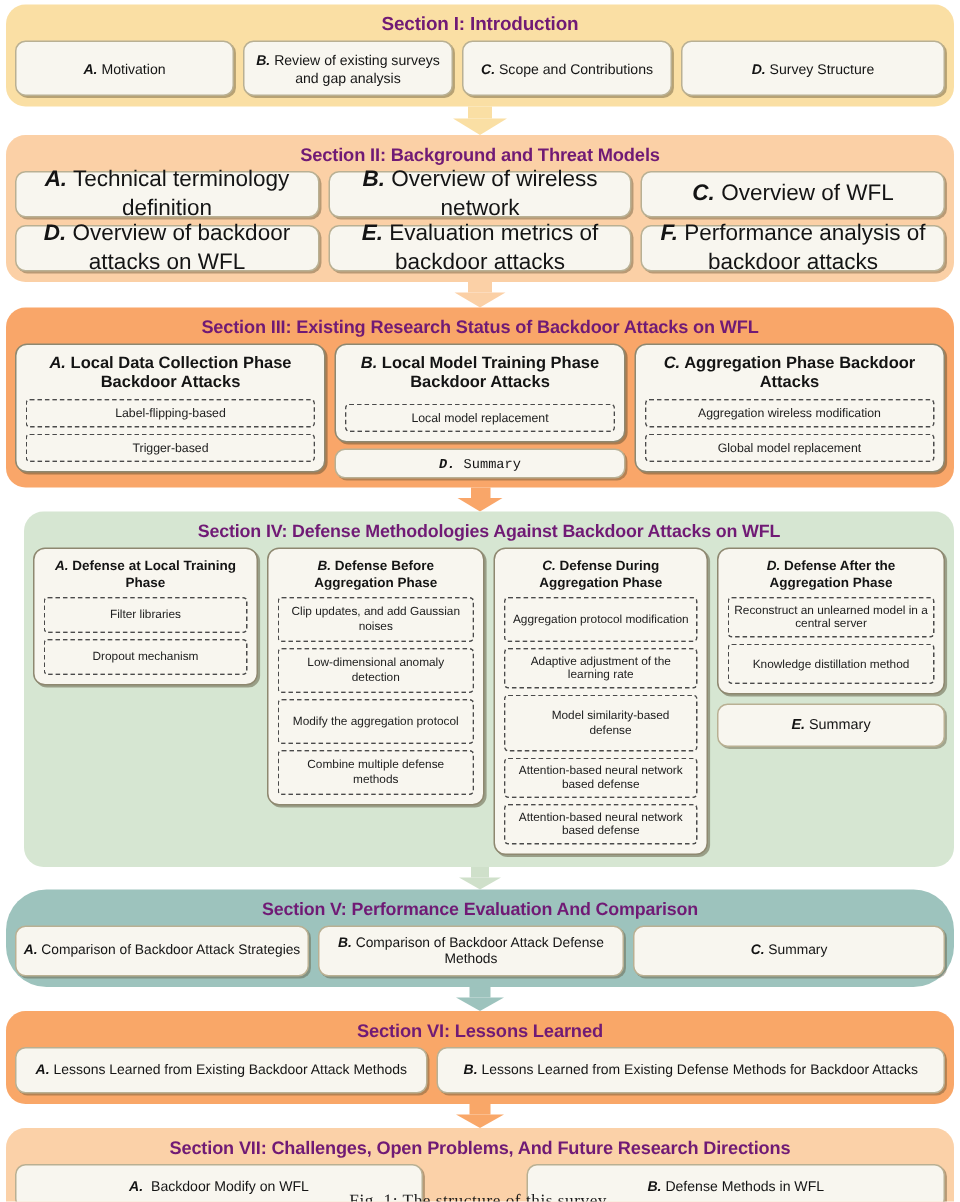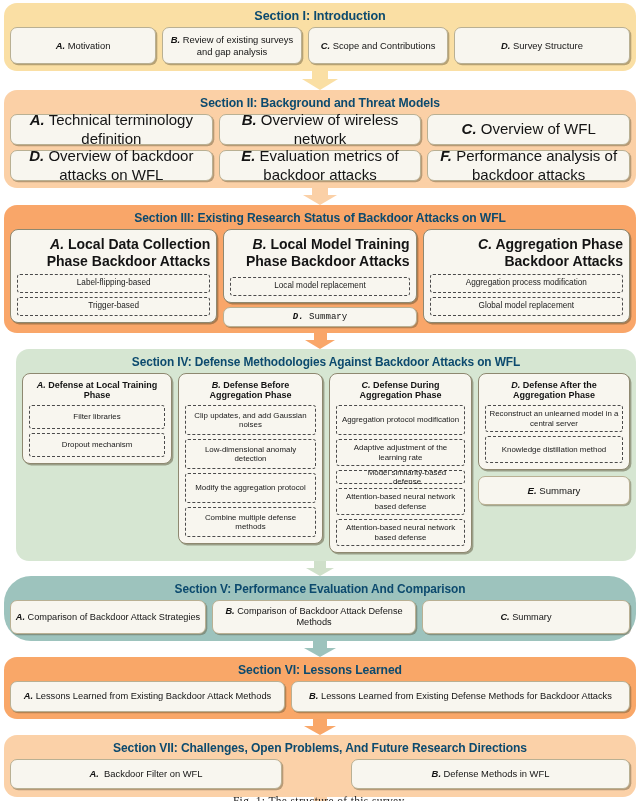"Section I: Introduction" .band-title { color: #0c4a6e -> #701a75 }
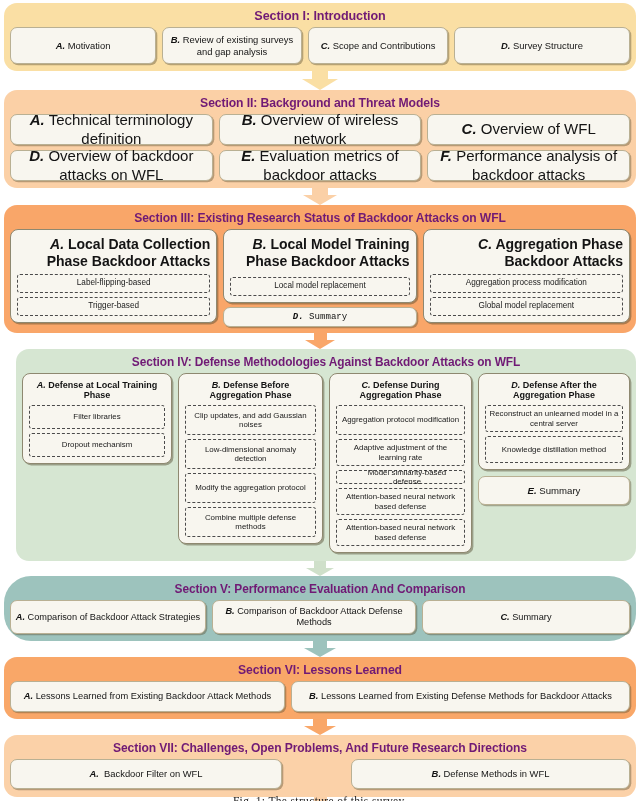"A. Local Data Collection Phase" #sec3 .card-title { font-size: 14px -> 11px; text-align: right -> none }
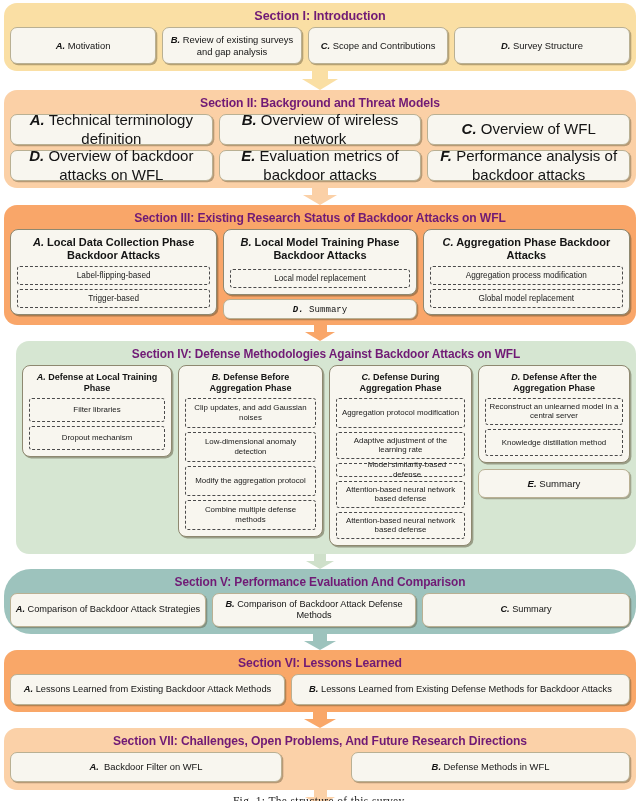"Aggregation process modification" div.dbox { text: process -> wireless }
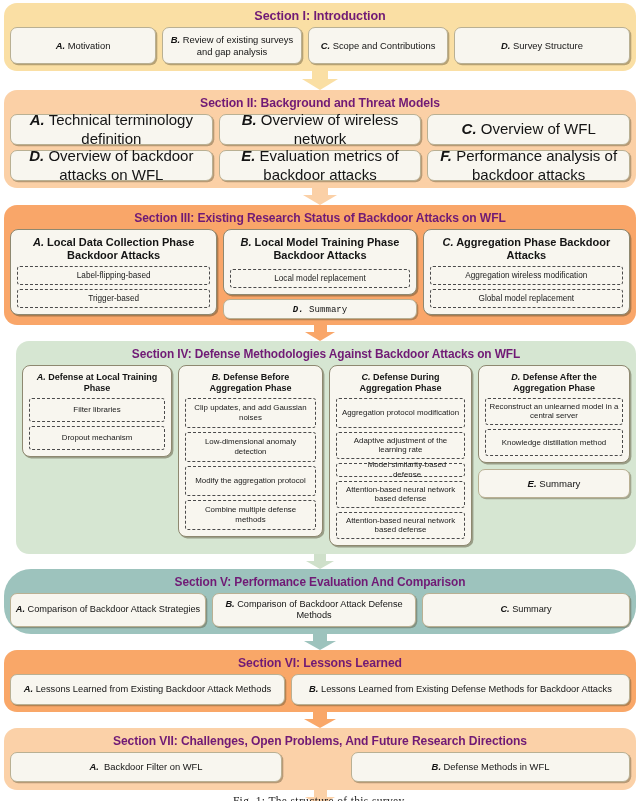"Model similarity-based defense" div.dbox { height: 14px -> 38px }
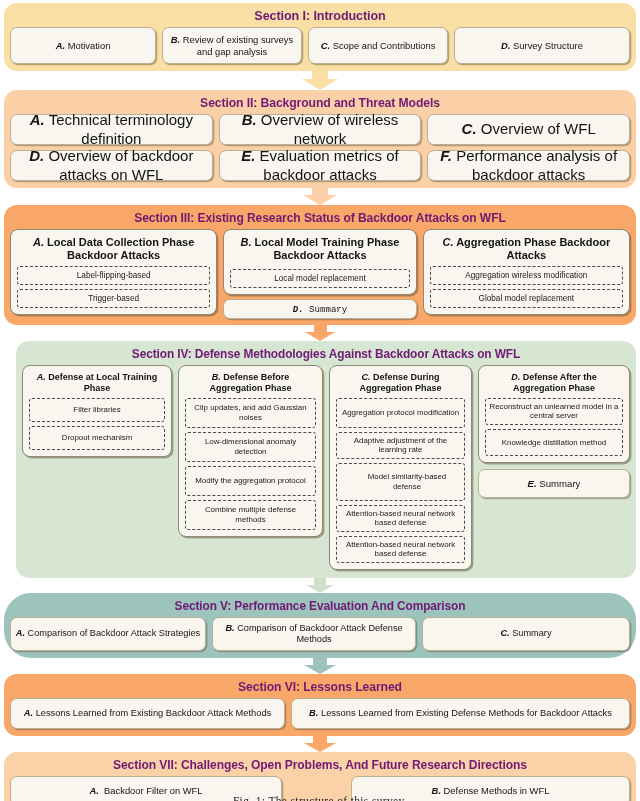"Backdoor Filter on WFL" span { text: Filter -> Modify }
